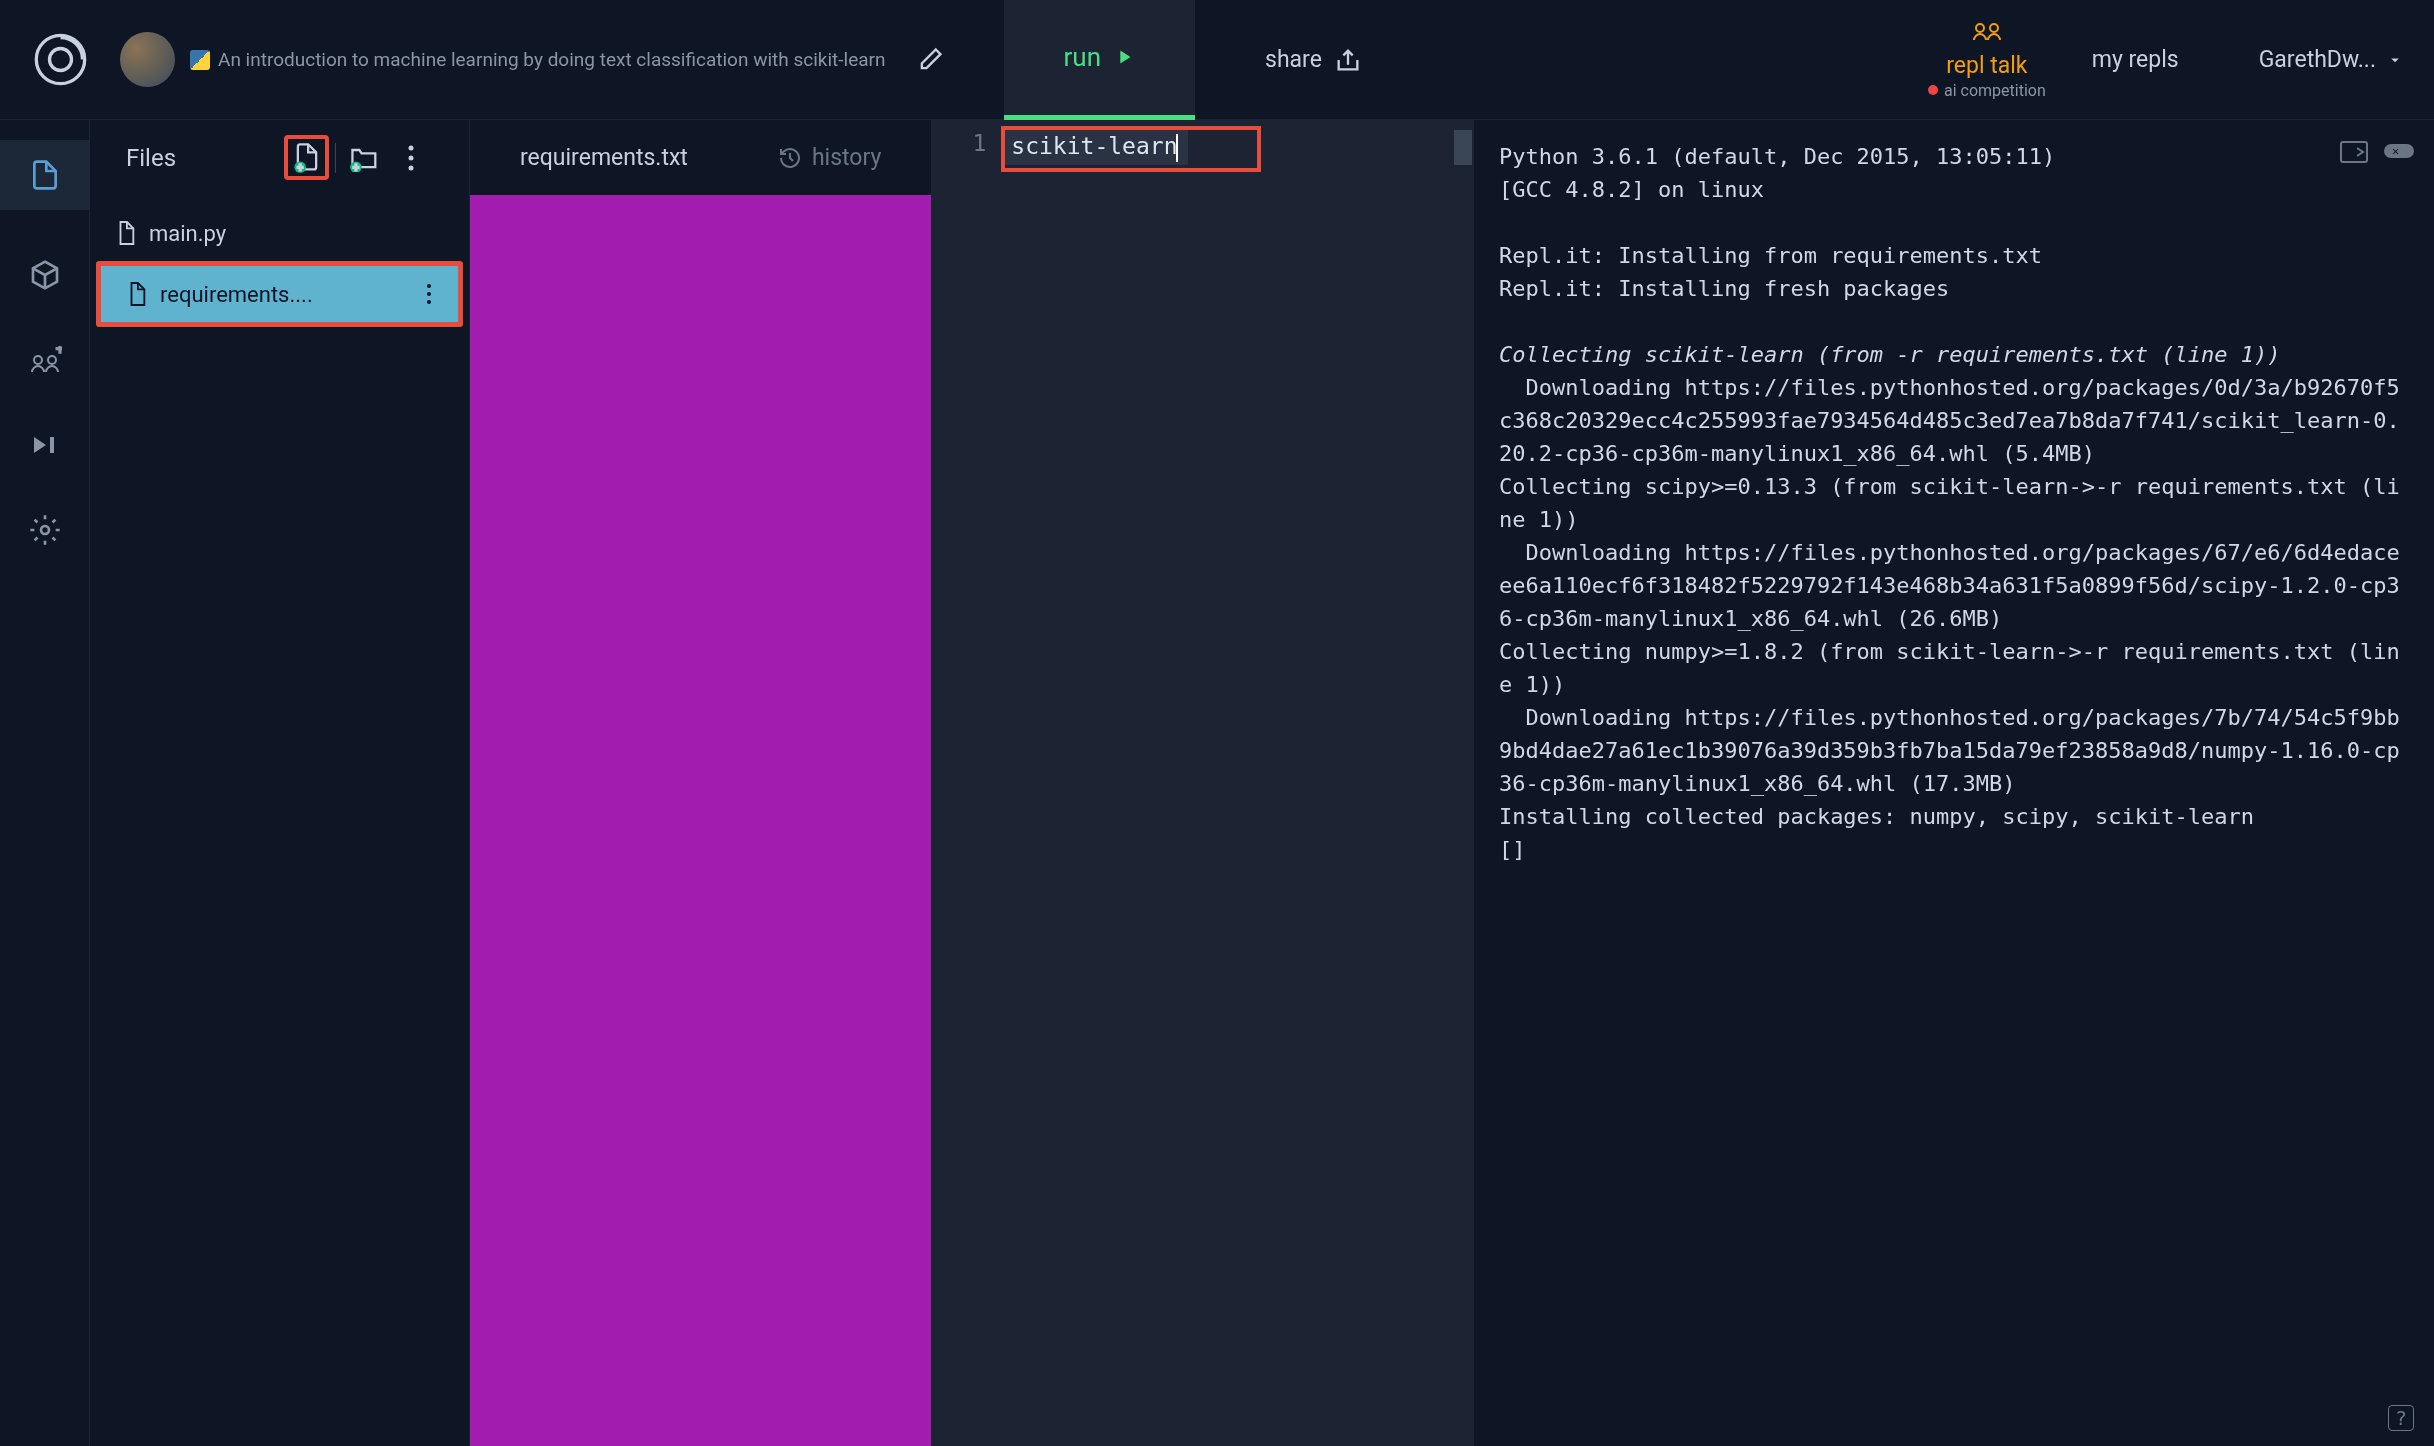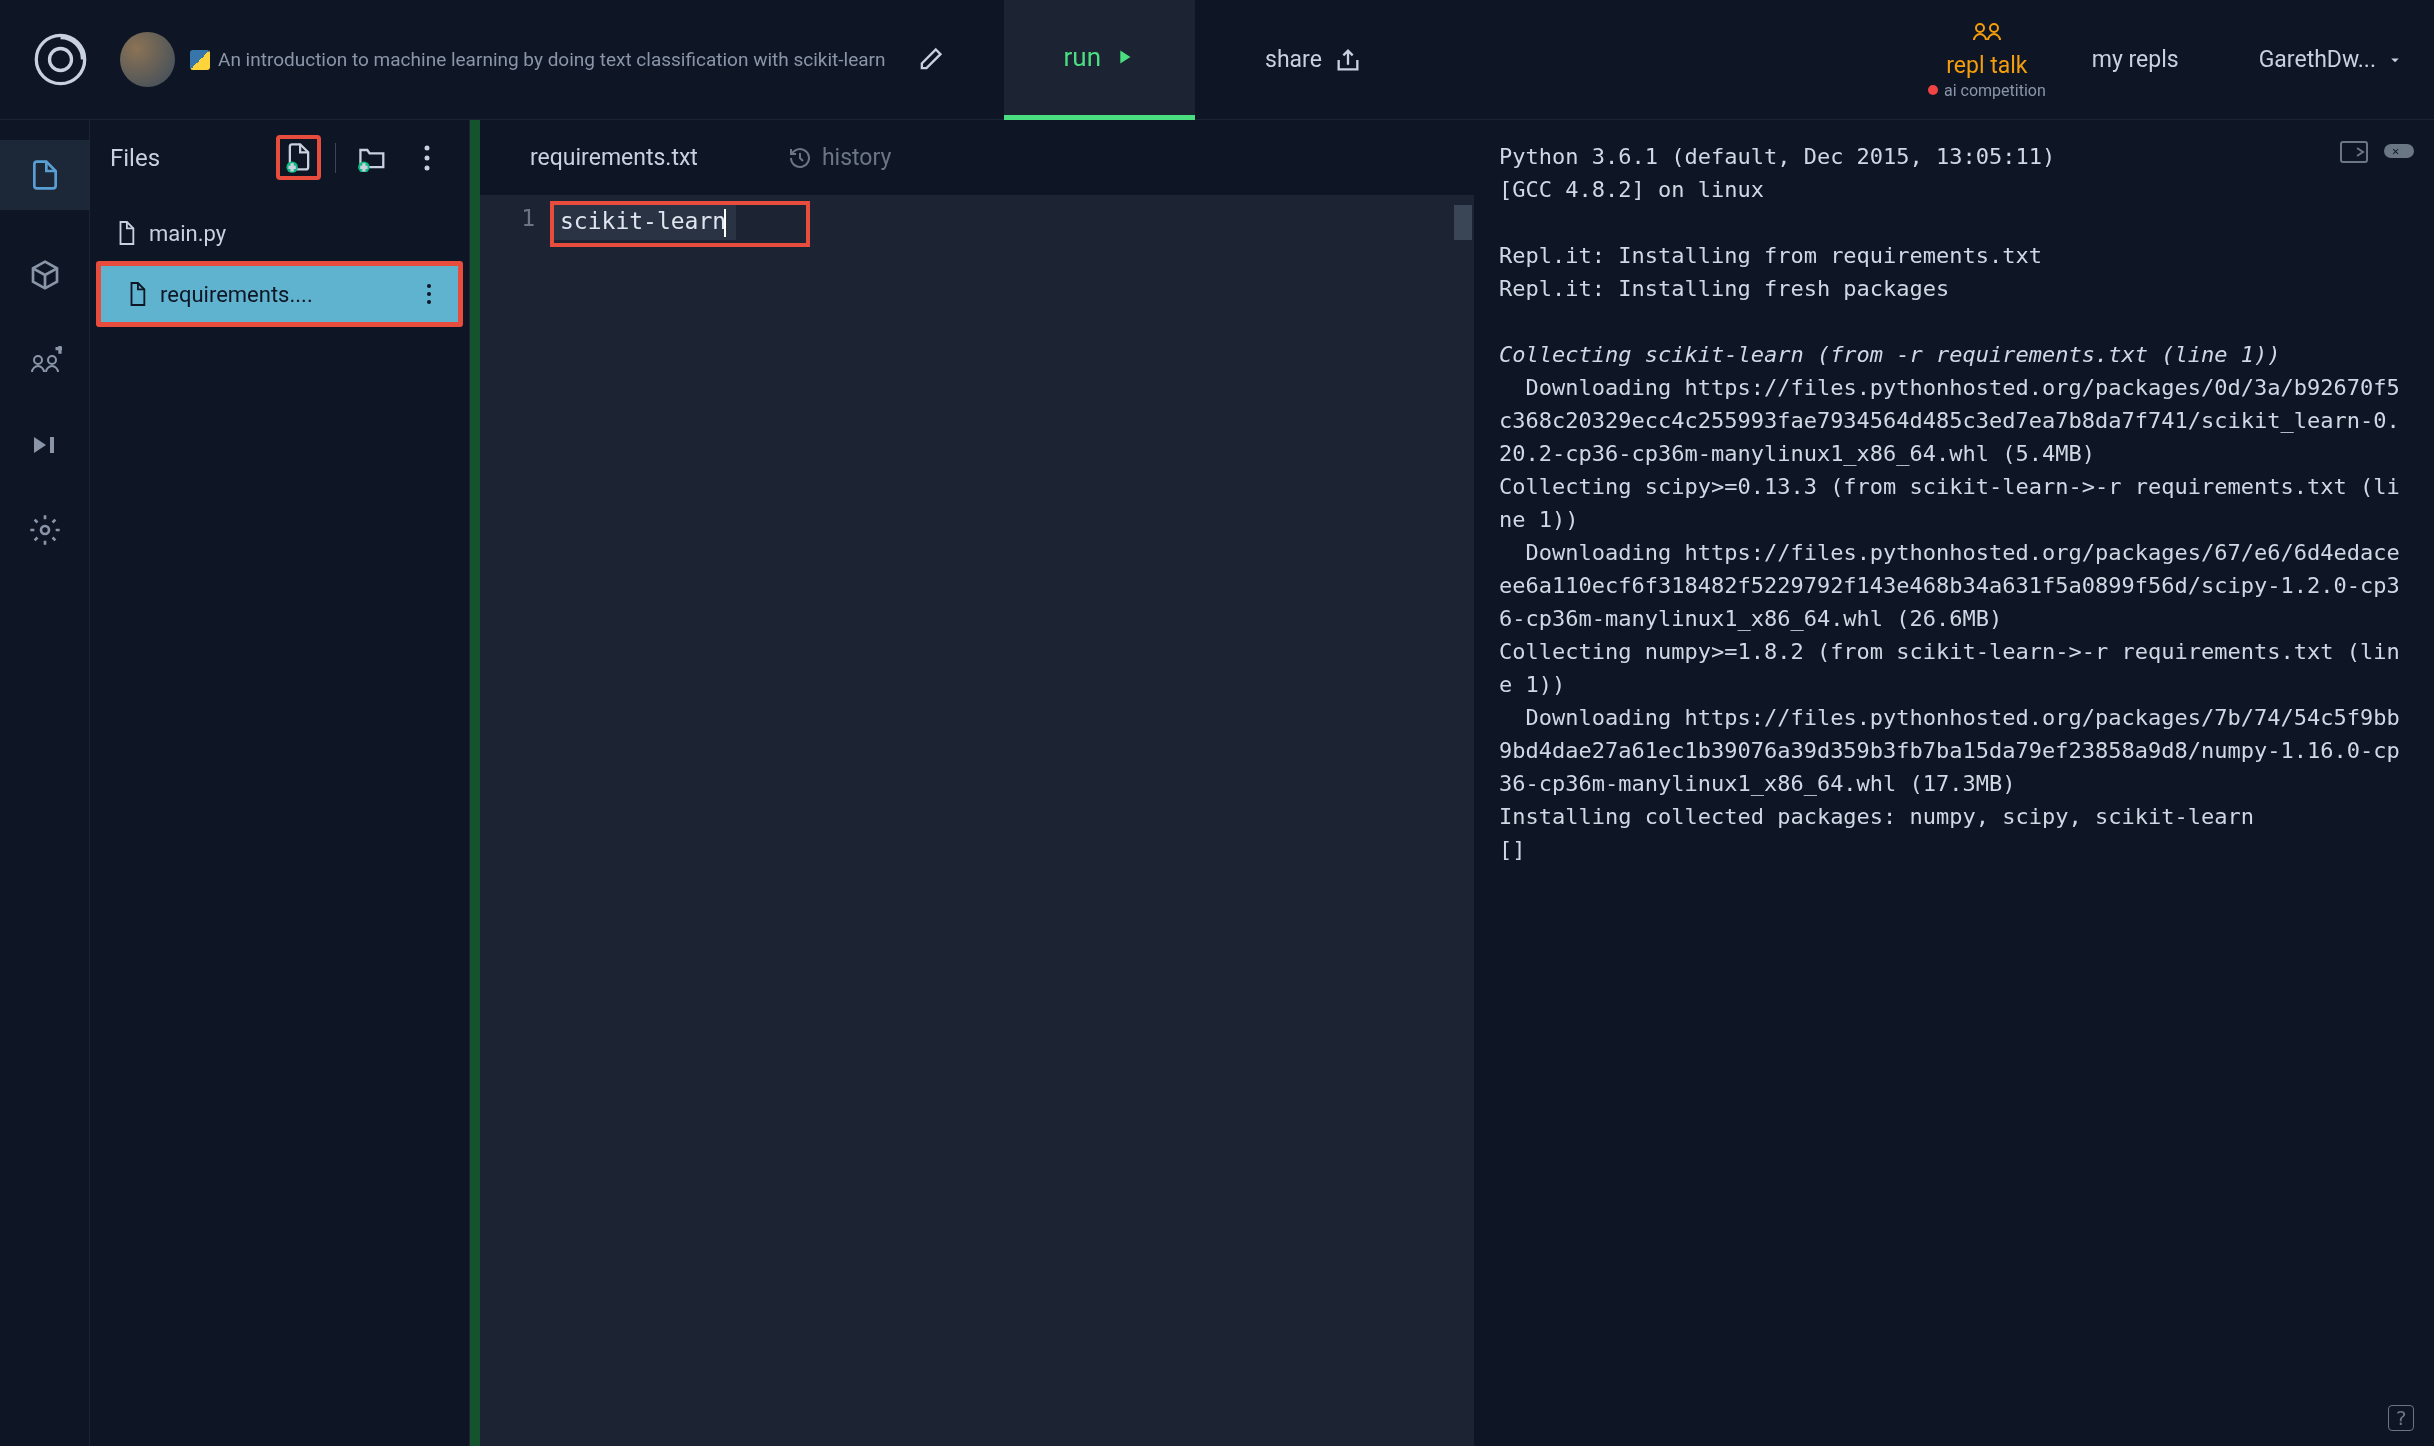"Files" .files-header { gap: 9px -> 1px; padding: 0 20px -> 0 36px }
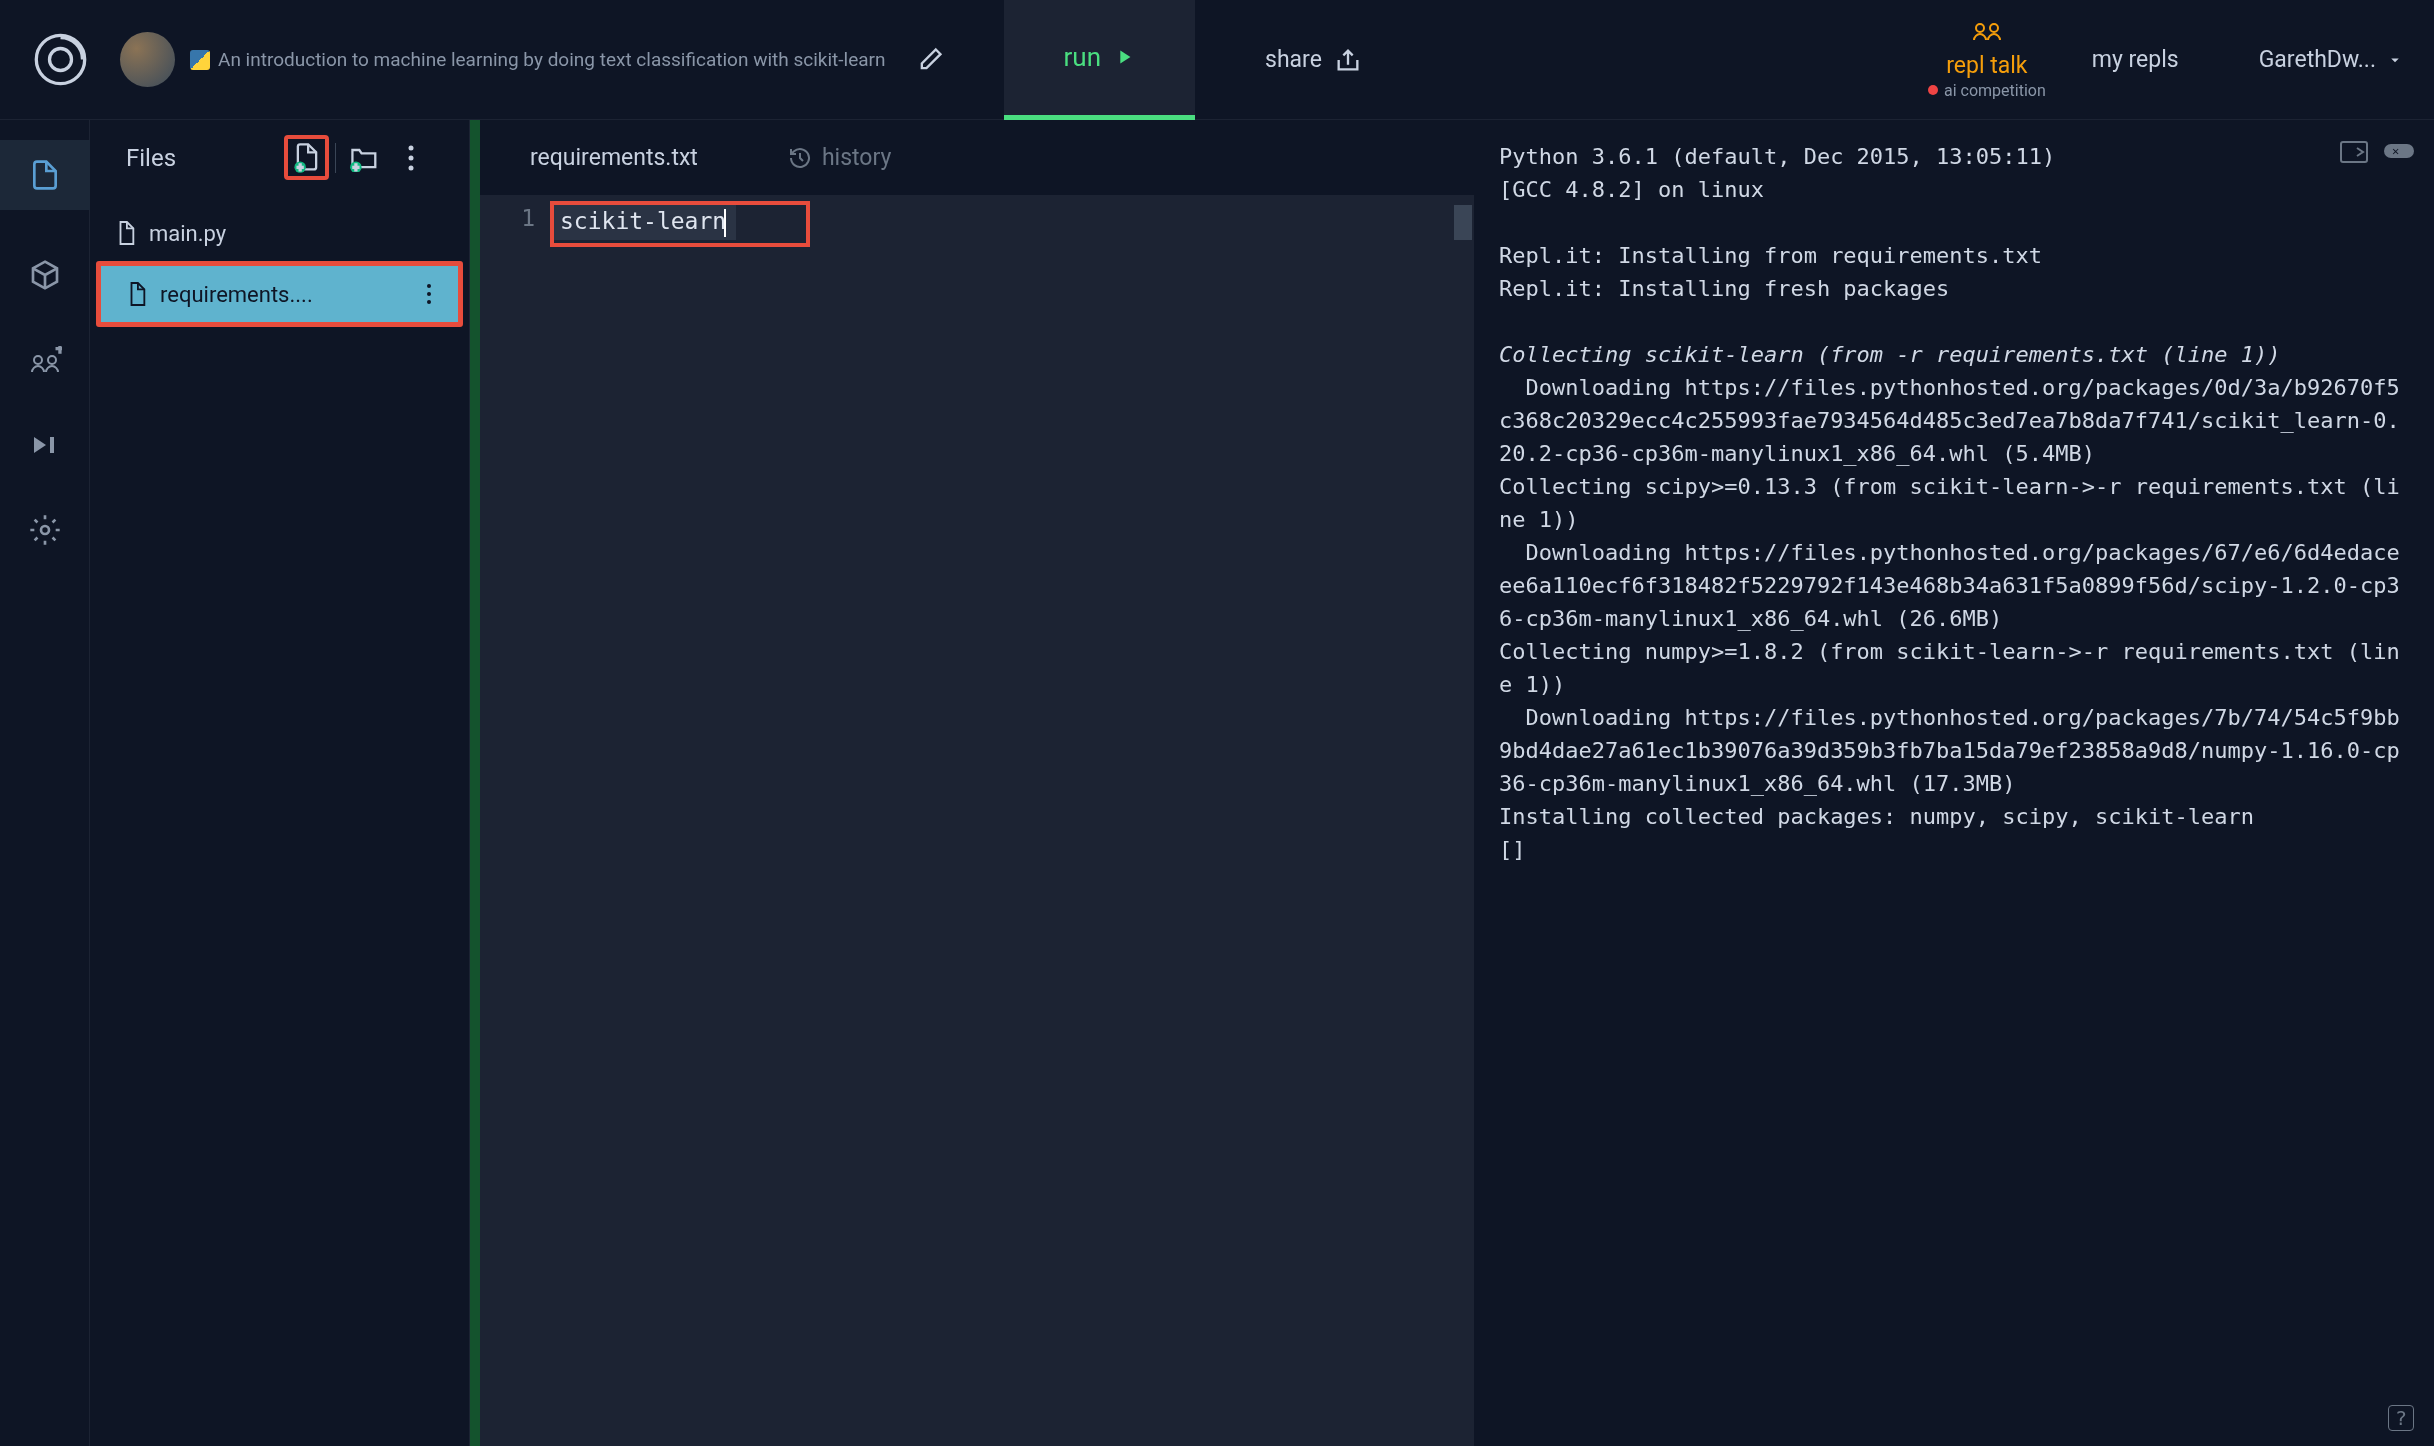"requirements.txt" .editor-panel { background: #14532d -> #a21caf; flex-direction: column -> row; padding-left: 10px -> none }
